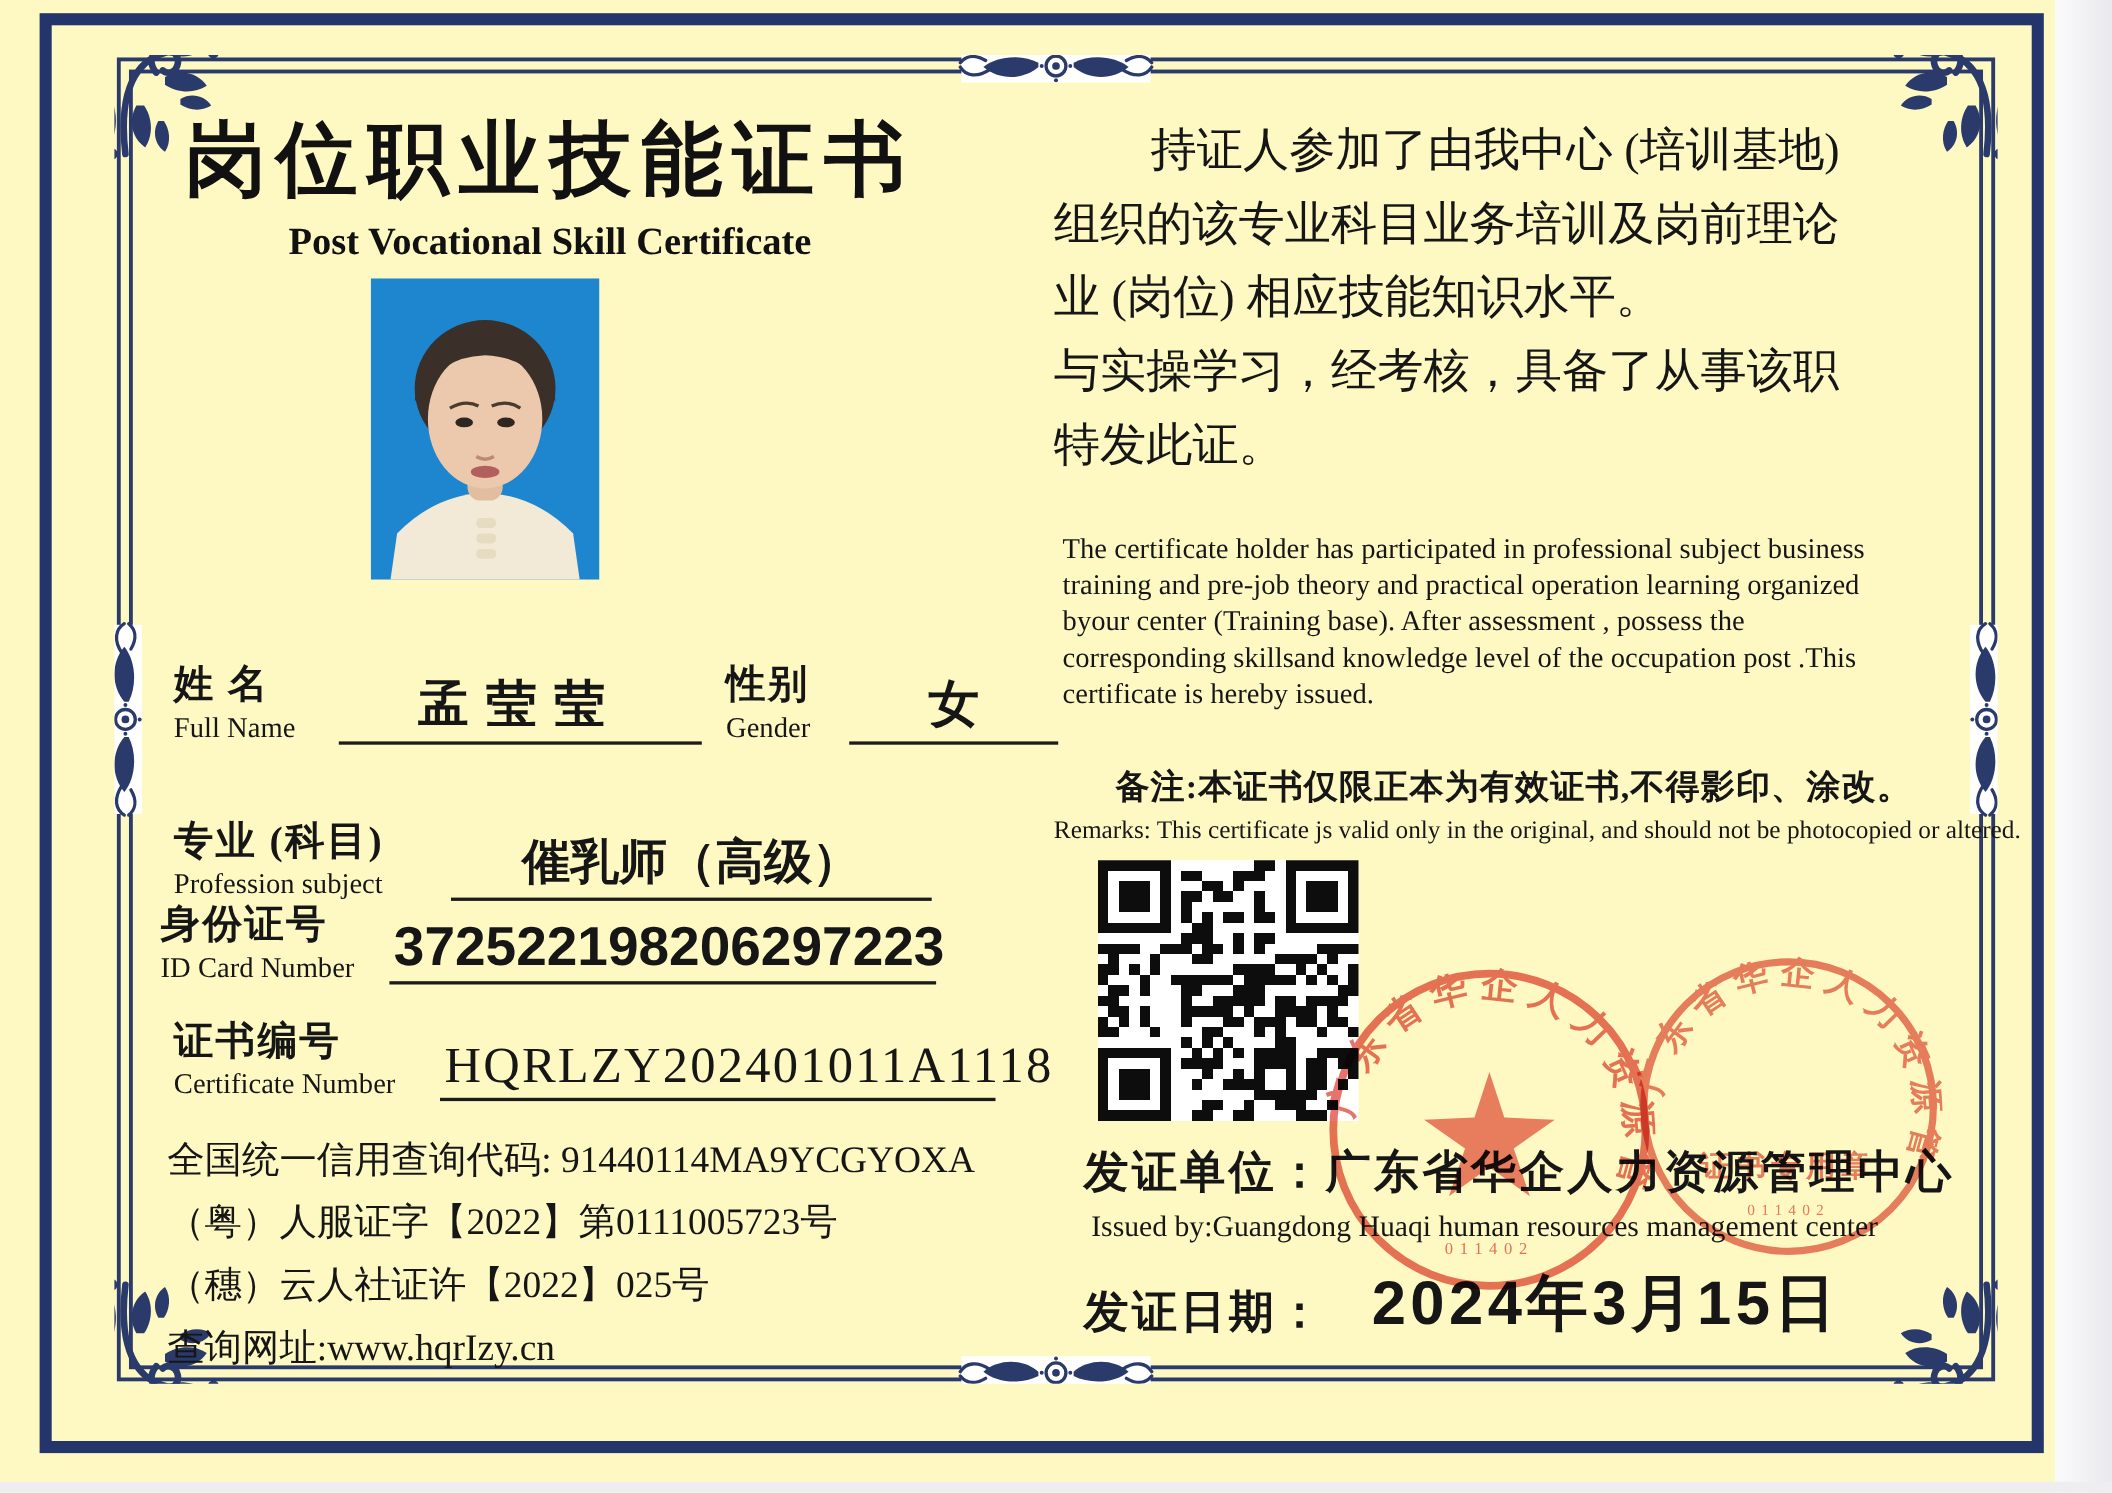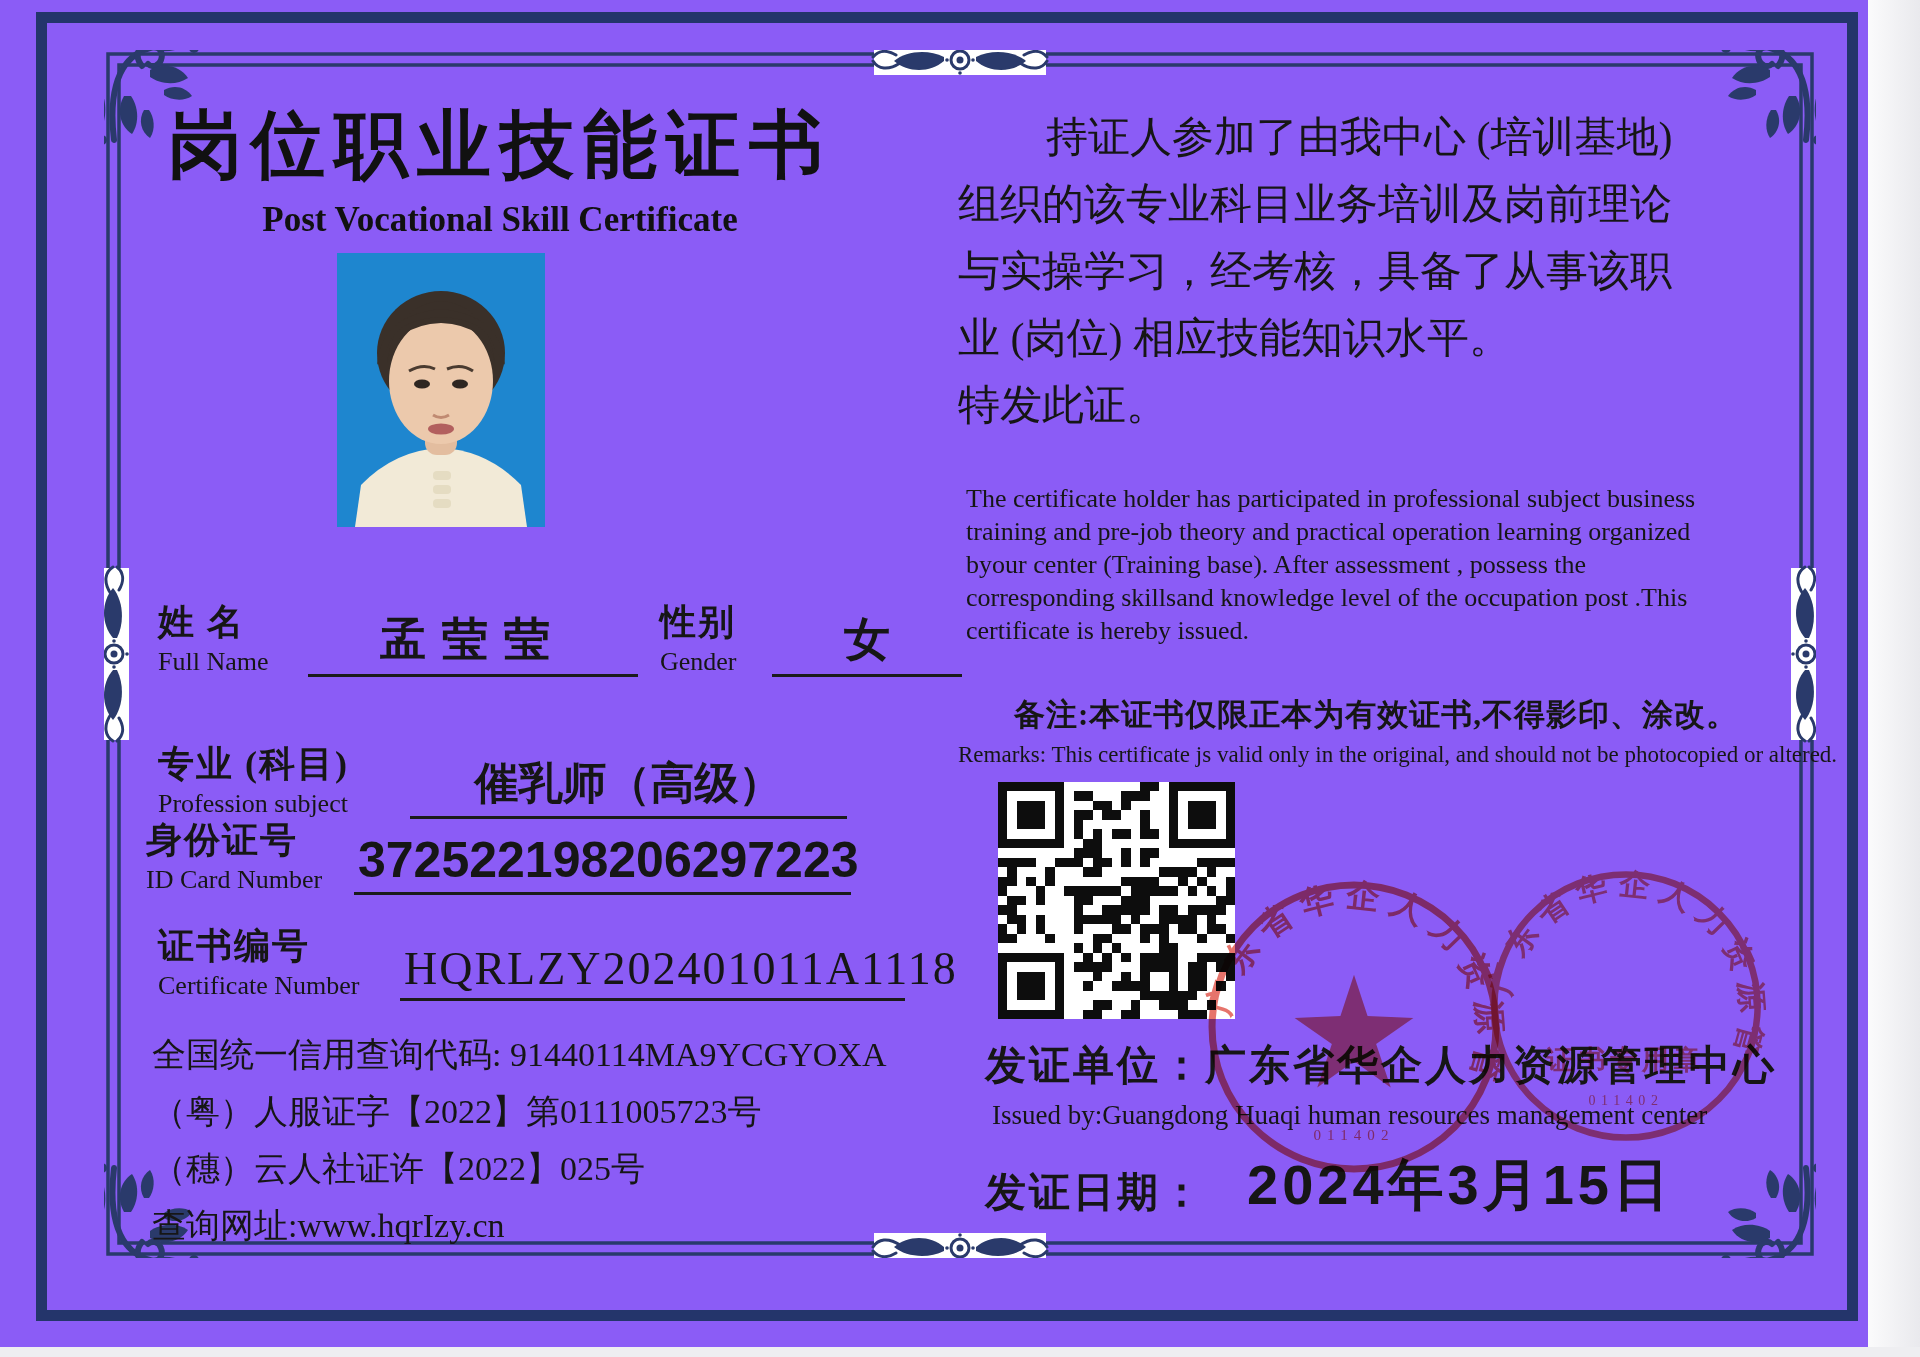"岗位职业技能证书" .page { background: #8b5cf6 -> #fef9c3 }
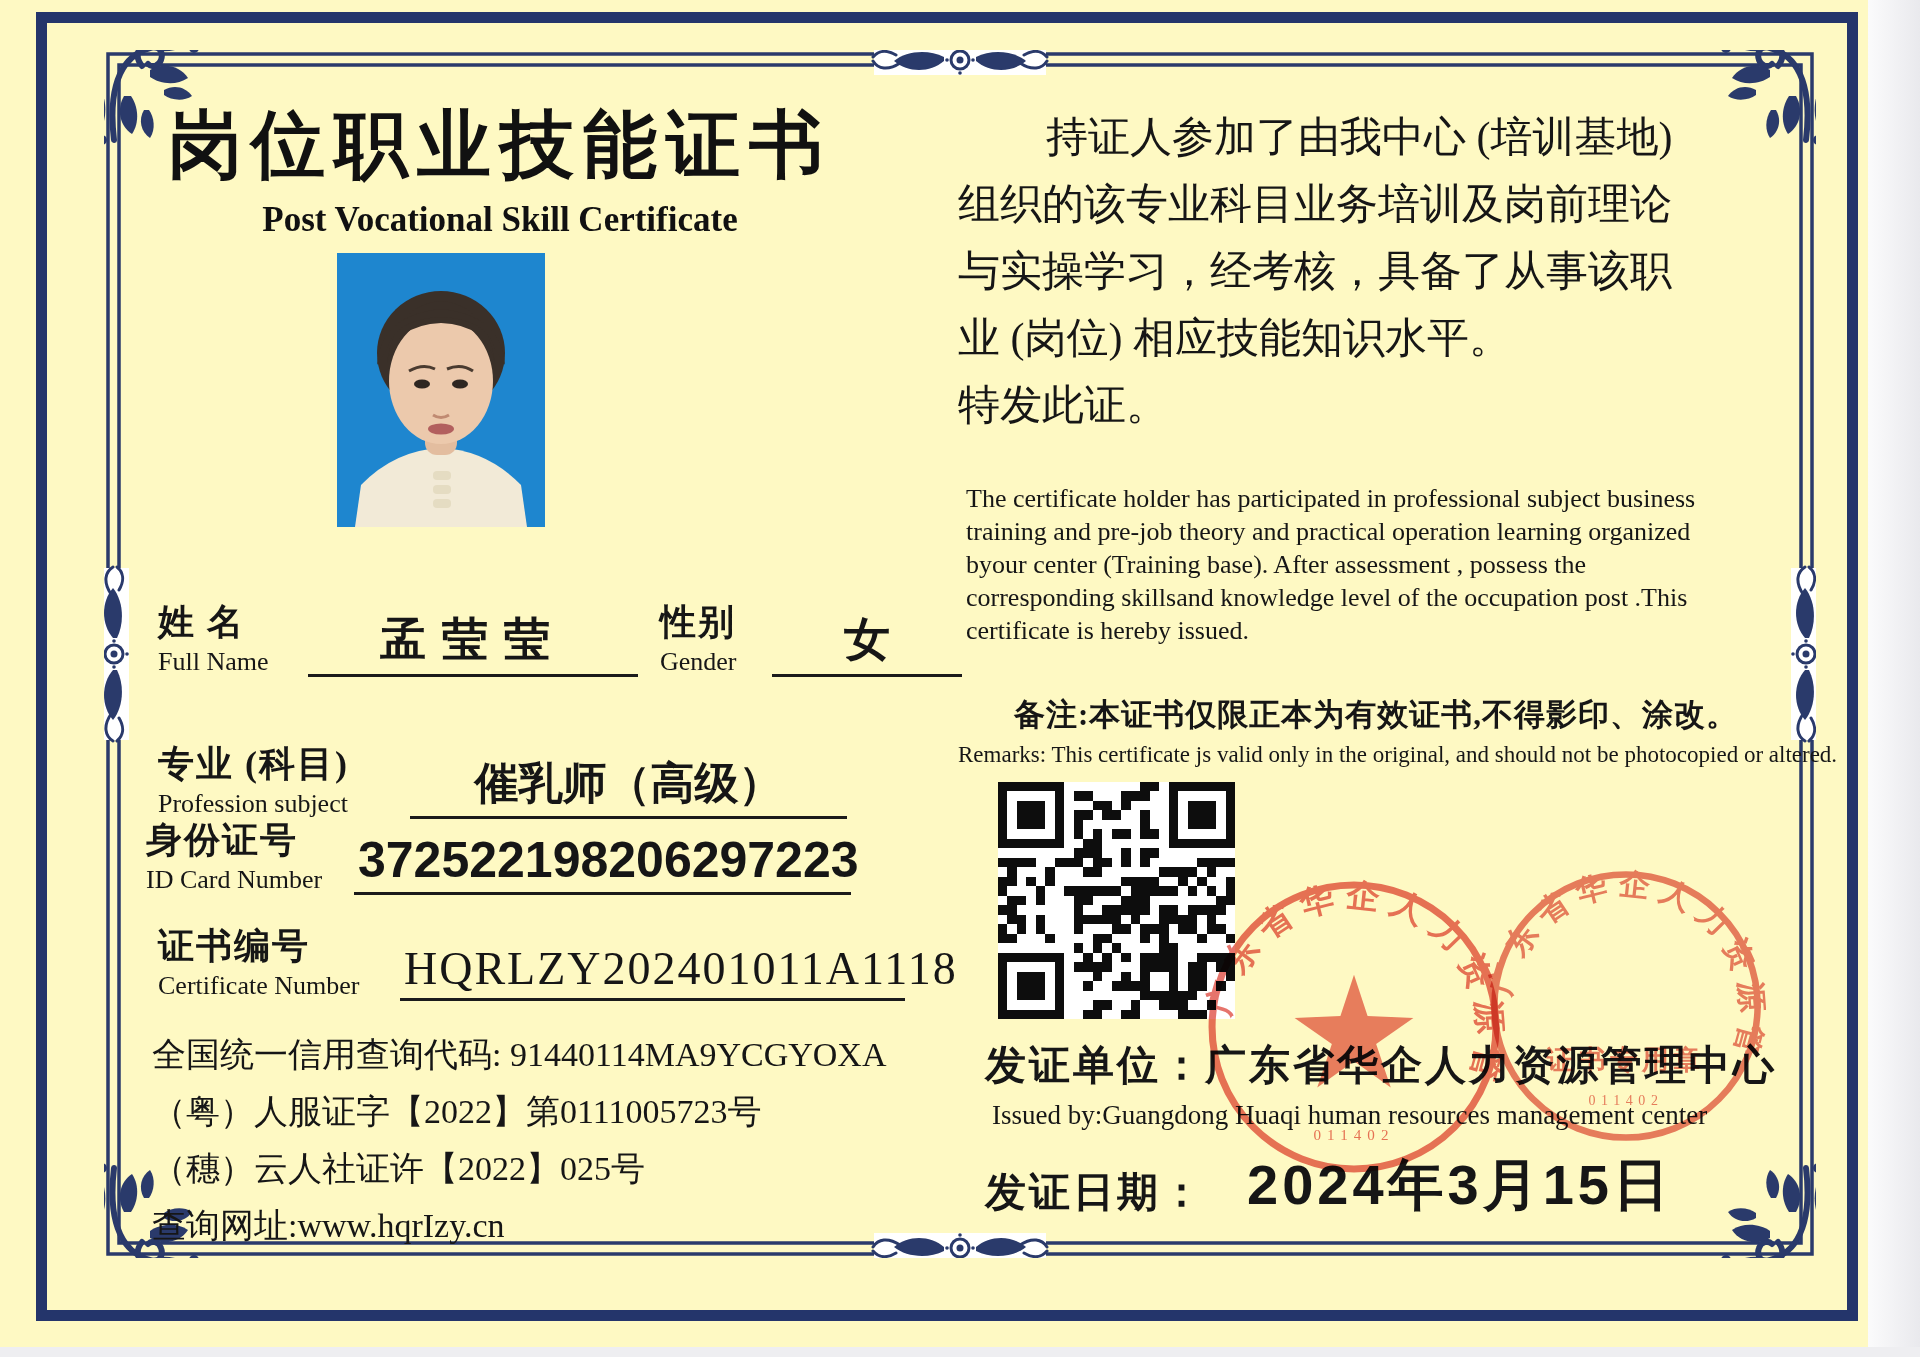"与实操学习，经考核，具备了从事该职" div { order: before "业 (岗位) 相应技能知识水平。" -> after "业 (岗位) 相应技能知识水平。" }
